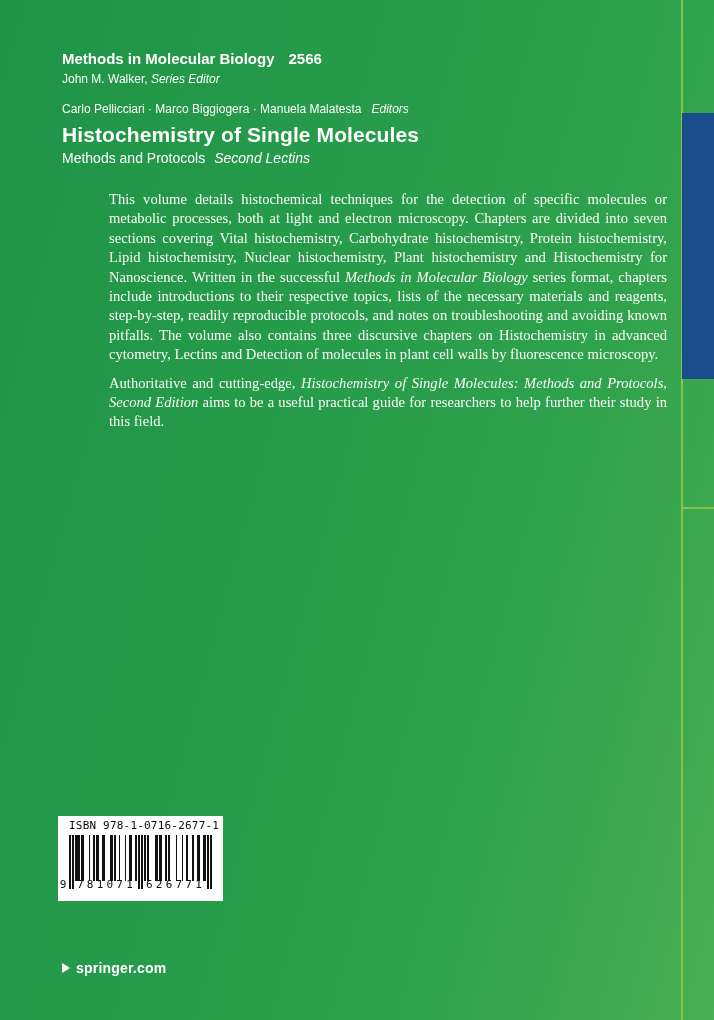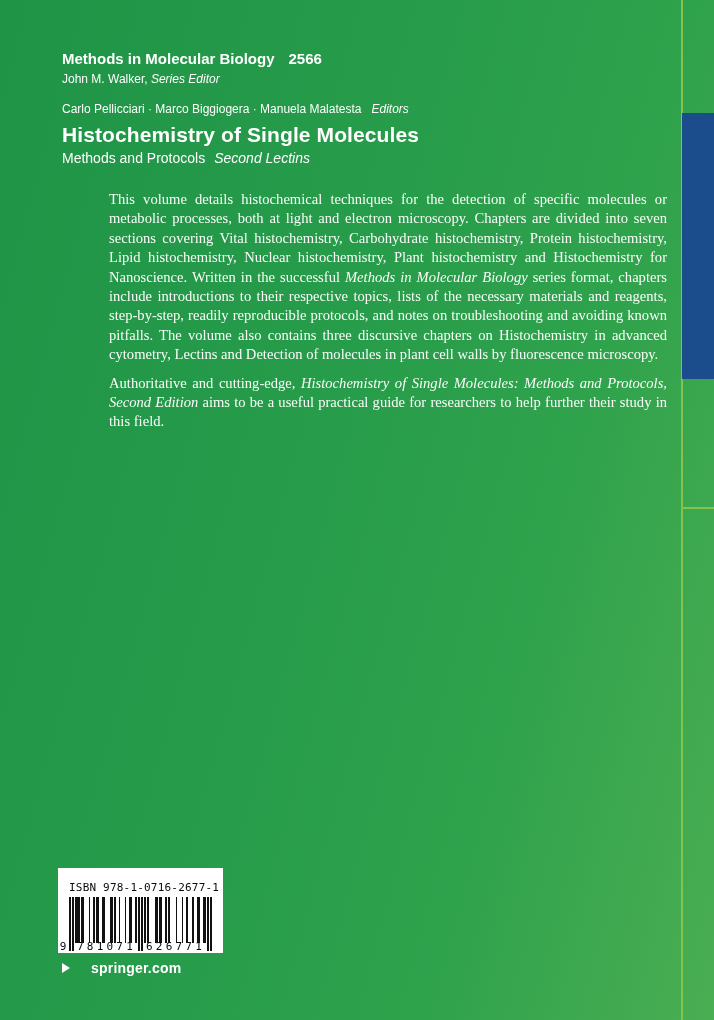"ISBN 978-1-0716-2677-1" .barcode-box { padding: 13px 11px 4px -> 3px 11px 4px; top: 868px -> 816px }
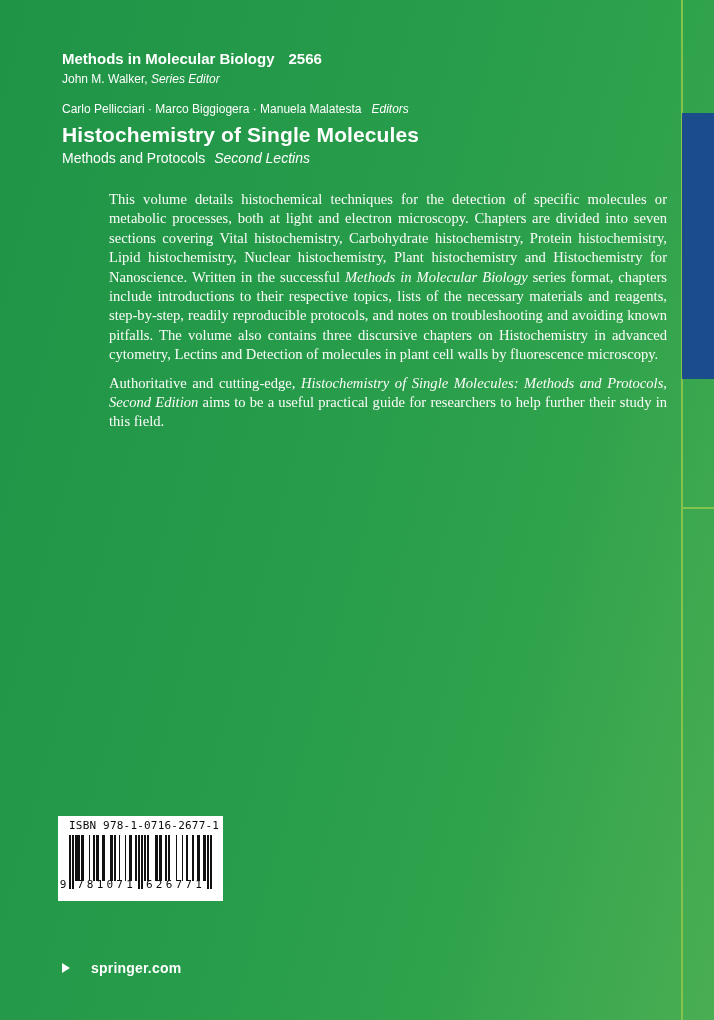"springer.com" .springer-line { gap: 15px -> none }
